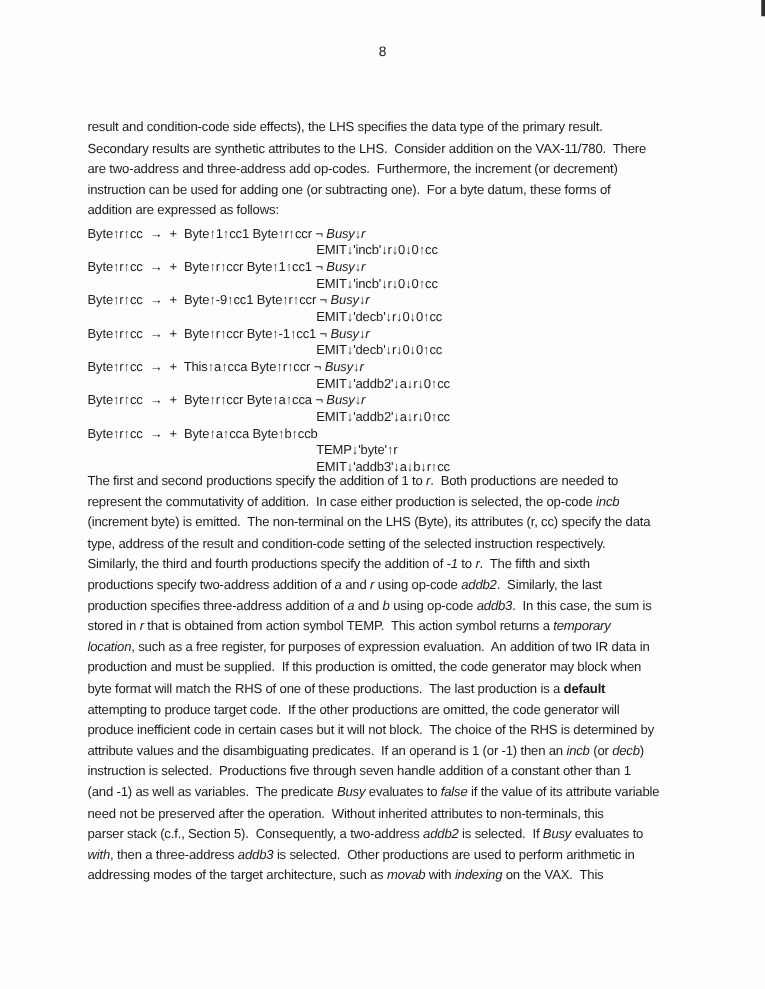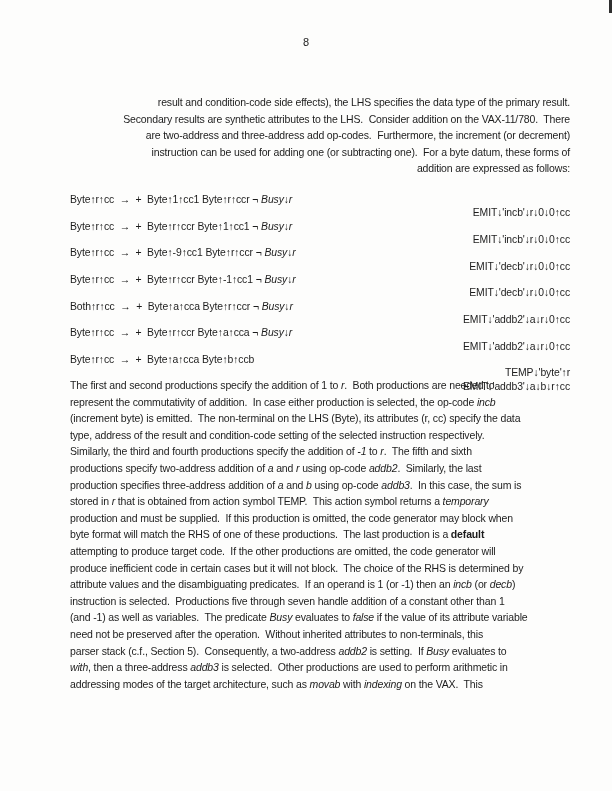"result and condition-code side effects)," #intro { text-align: right -> none }
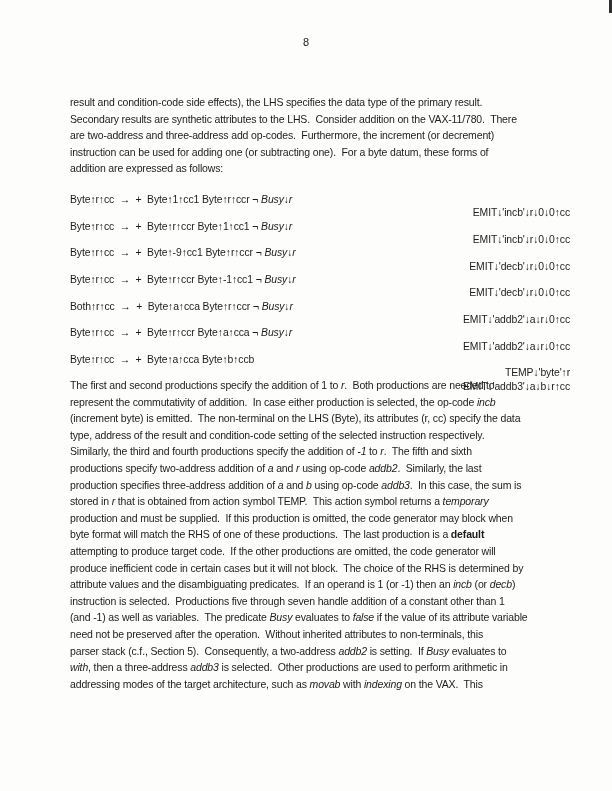"Byte↑r↑cc → + Byte↑1↑cc1 Byte↑r↑ccr" #prods { margin-top: 12px -> none }
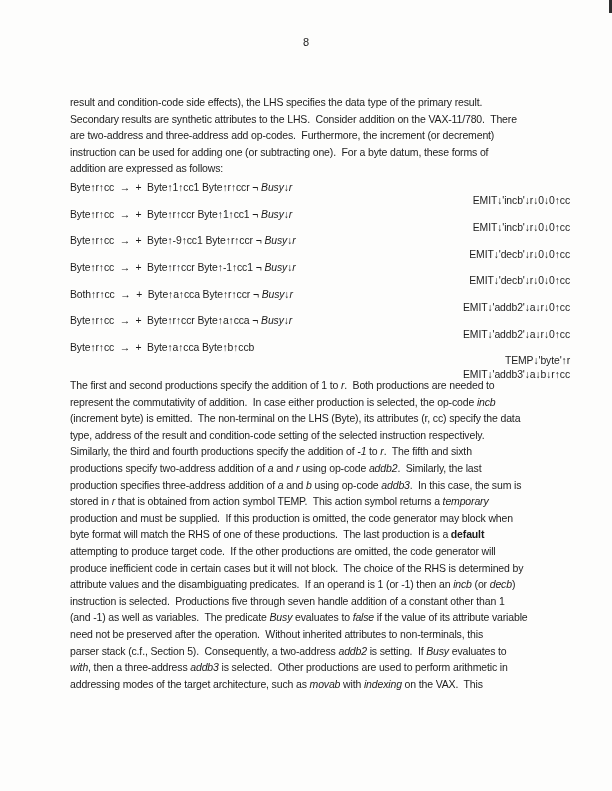"EMIT↓'incb'↓r↓0↓0↑cc" .indent { text-align: right -> none }
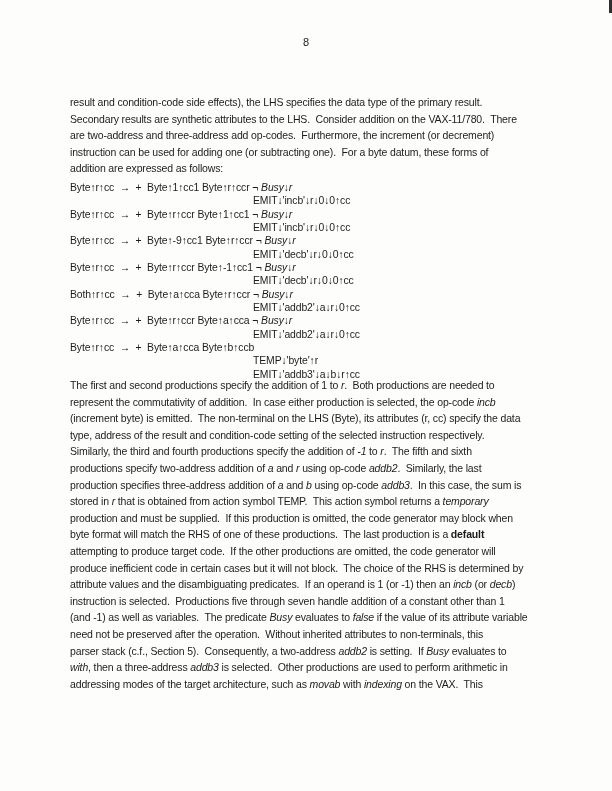"Both↑r↑cc → + Byte↑a↑cca Byte↑r↑ccr" span { text: Both↑r↑cc  →  +  Byte -> Byte↑r↑cc  →  +  This }
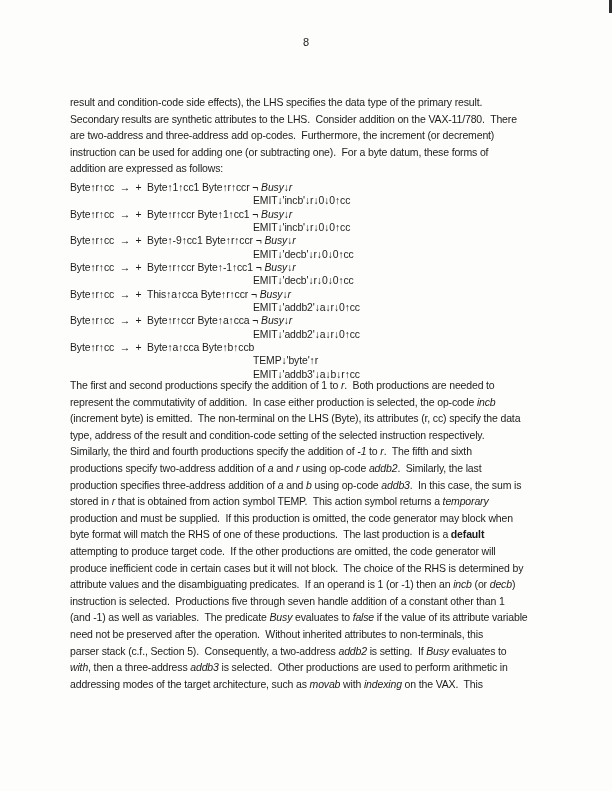"location, such as a free" div.line { html: none -> <div><span>location</span><span>, such as a free register, for purposes of expression evaluation. An addition of two IR data in</span></div> }
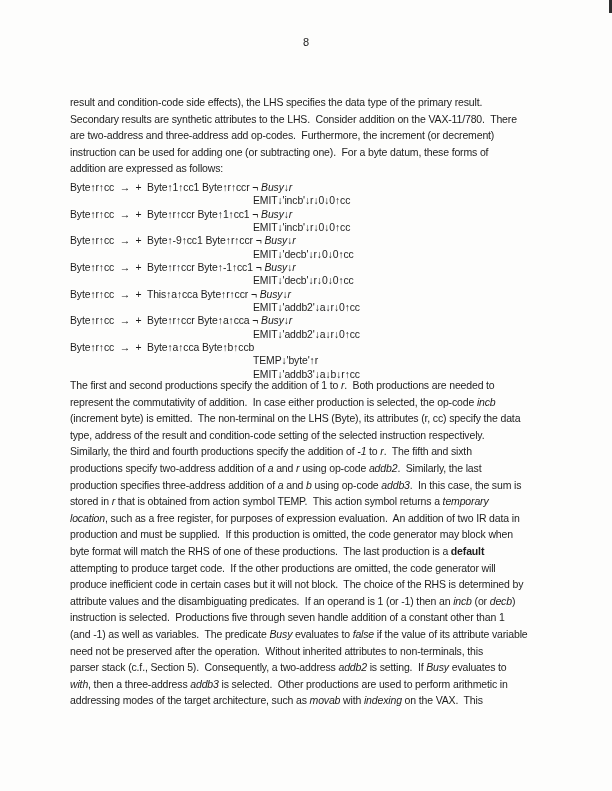"is setting. If" span { text: setting -> selected }
